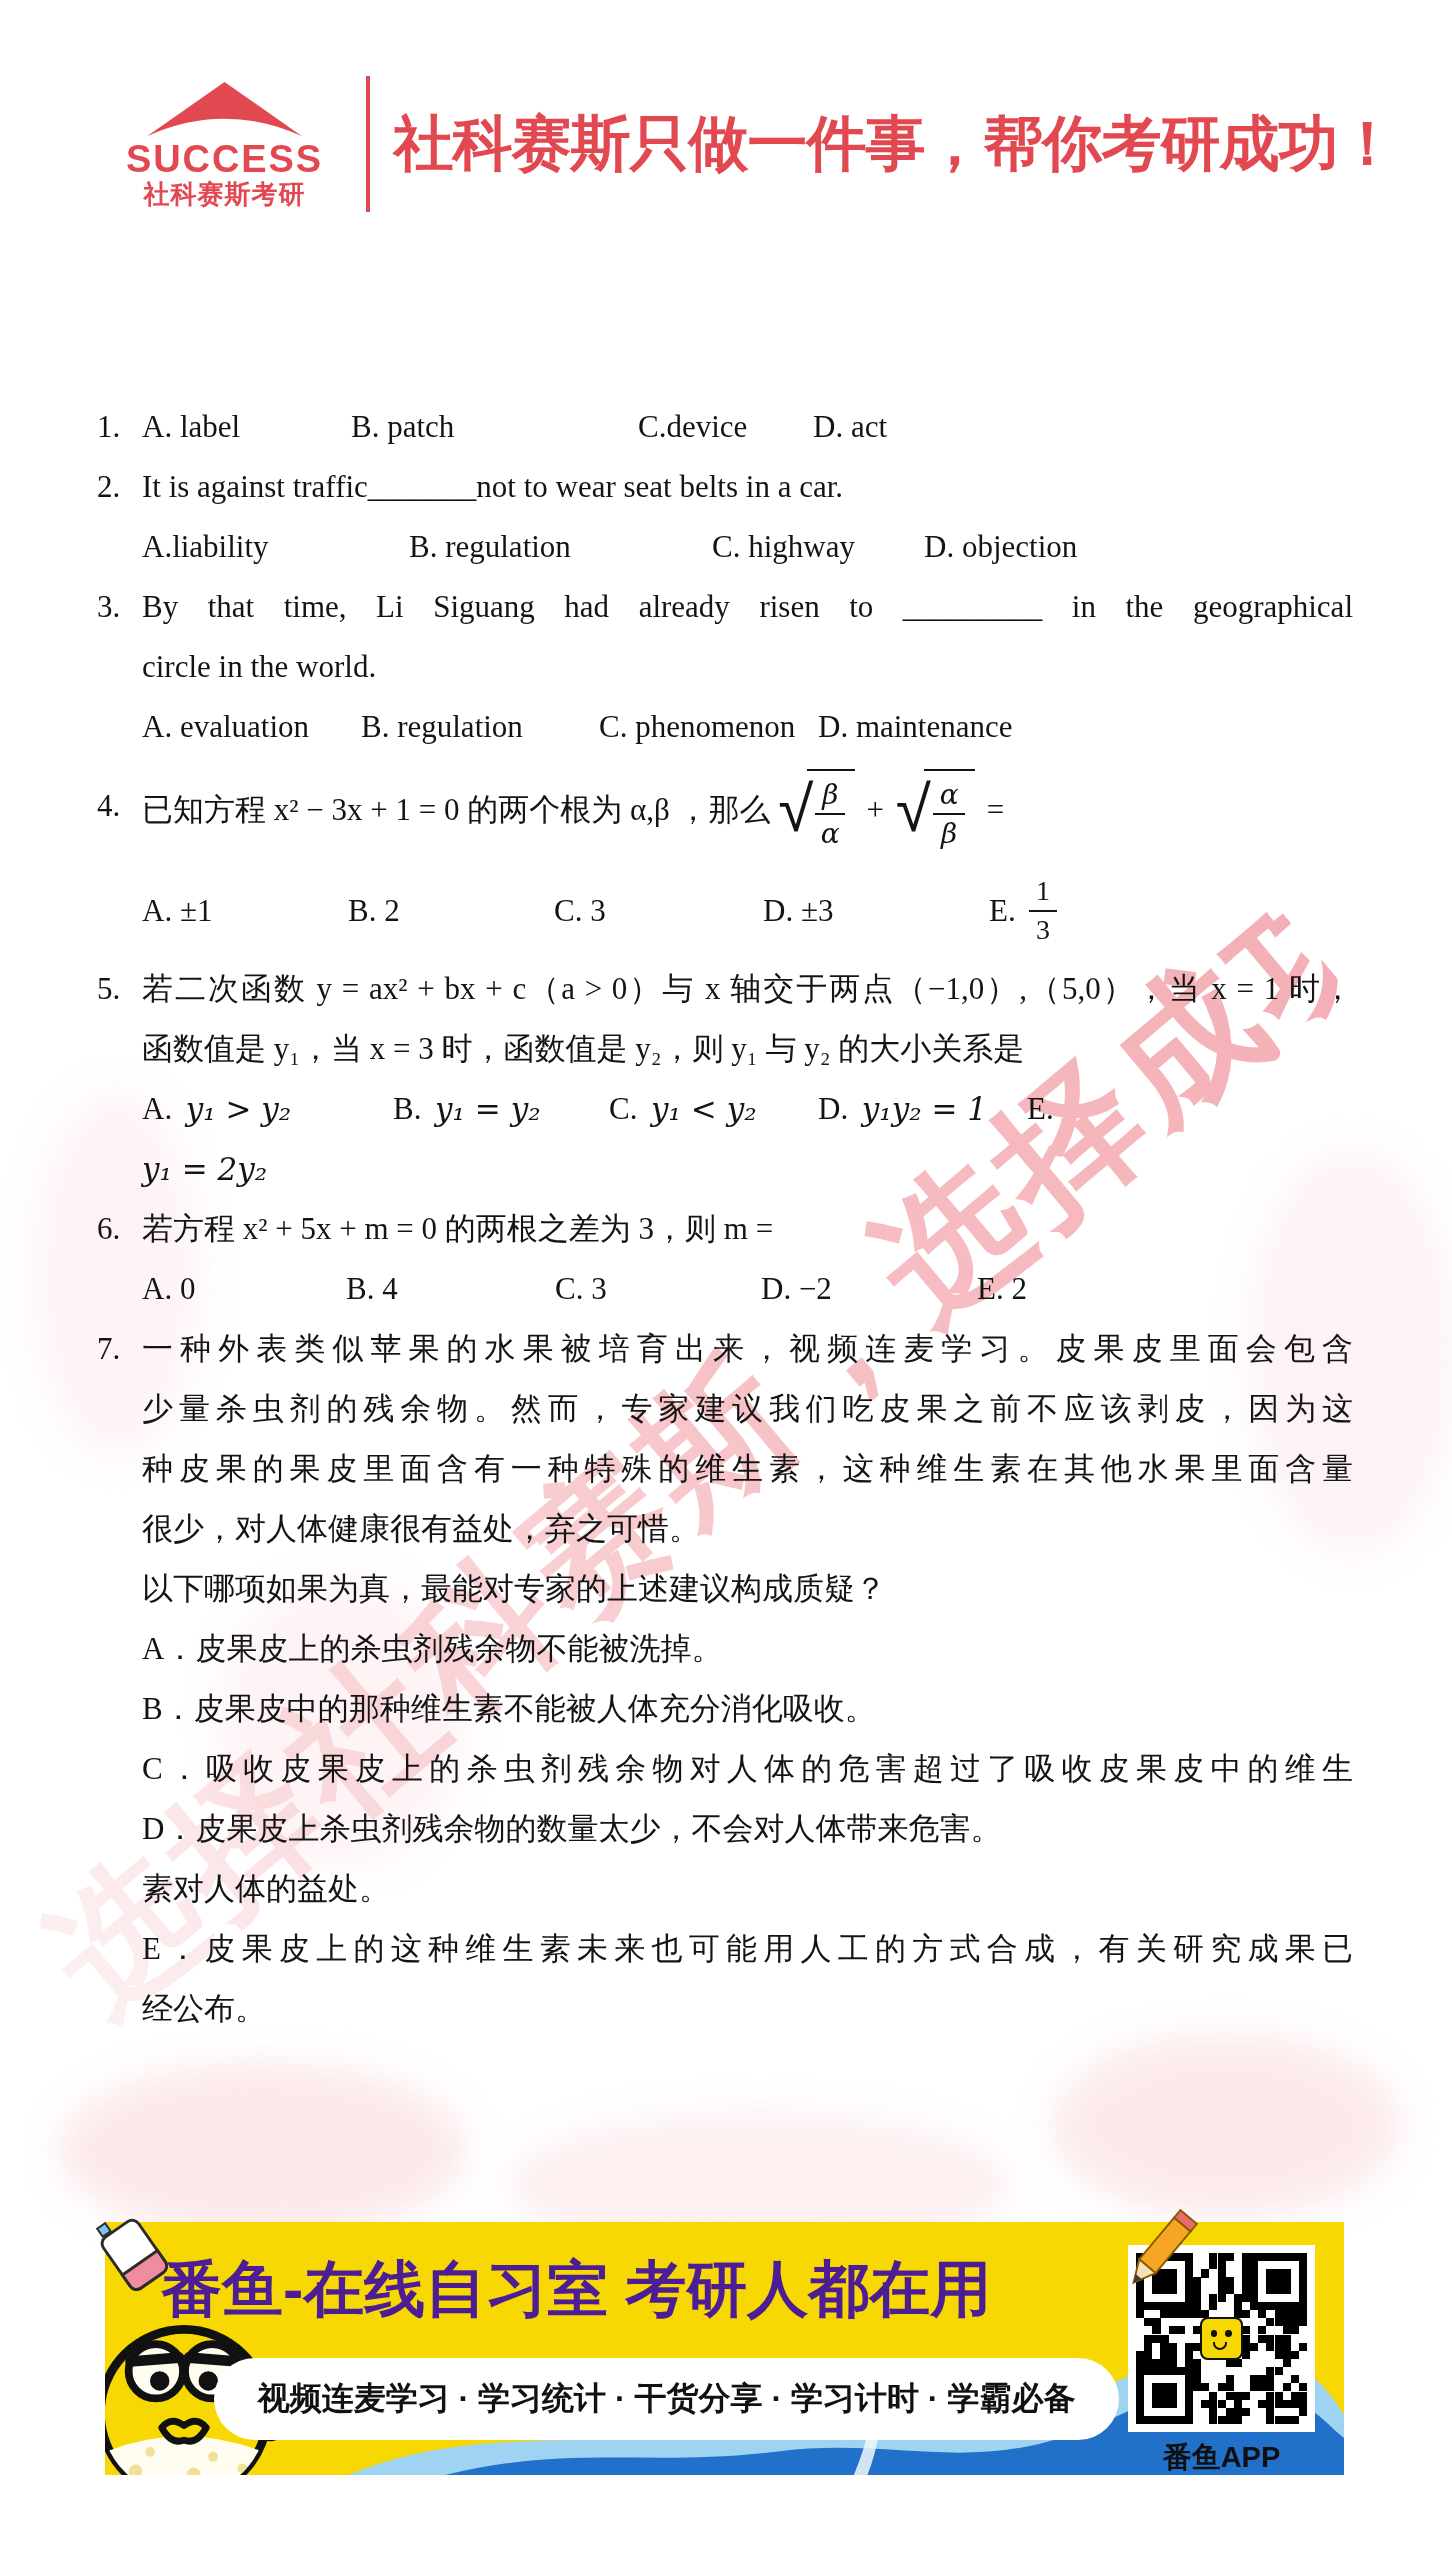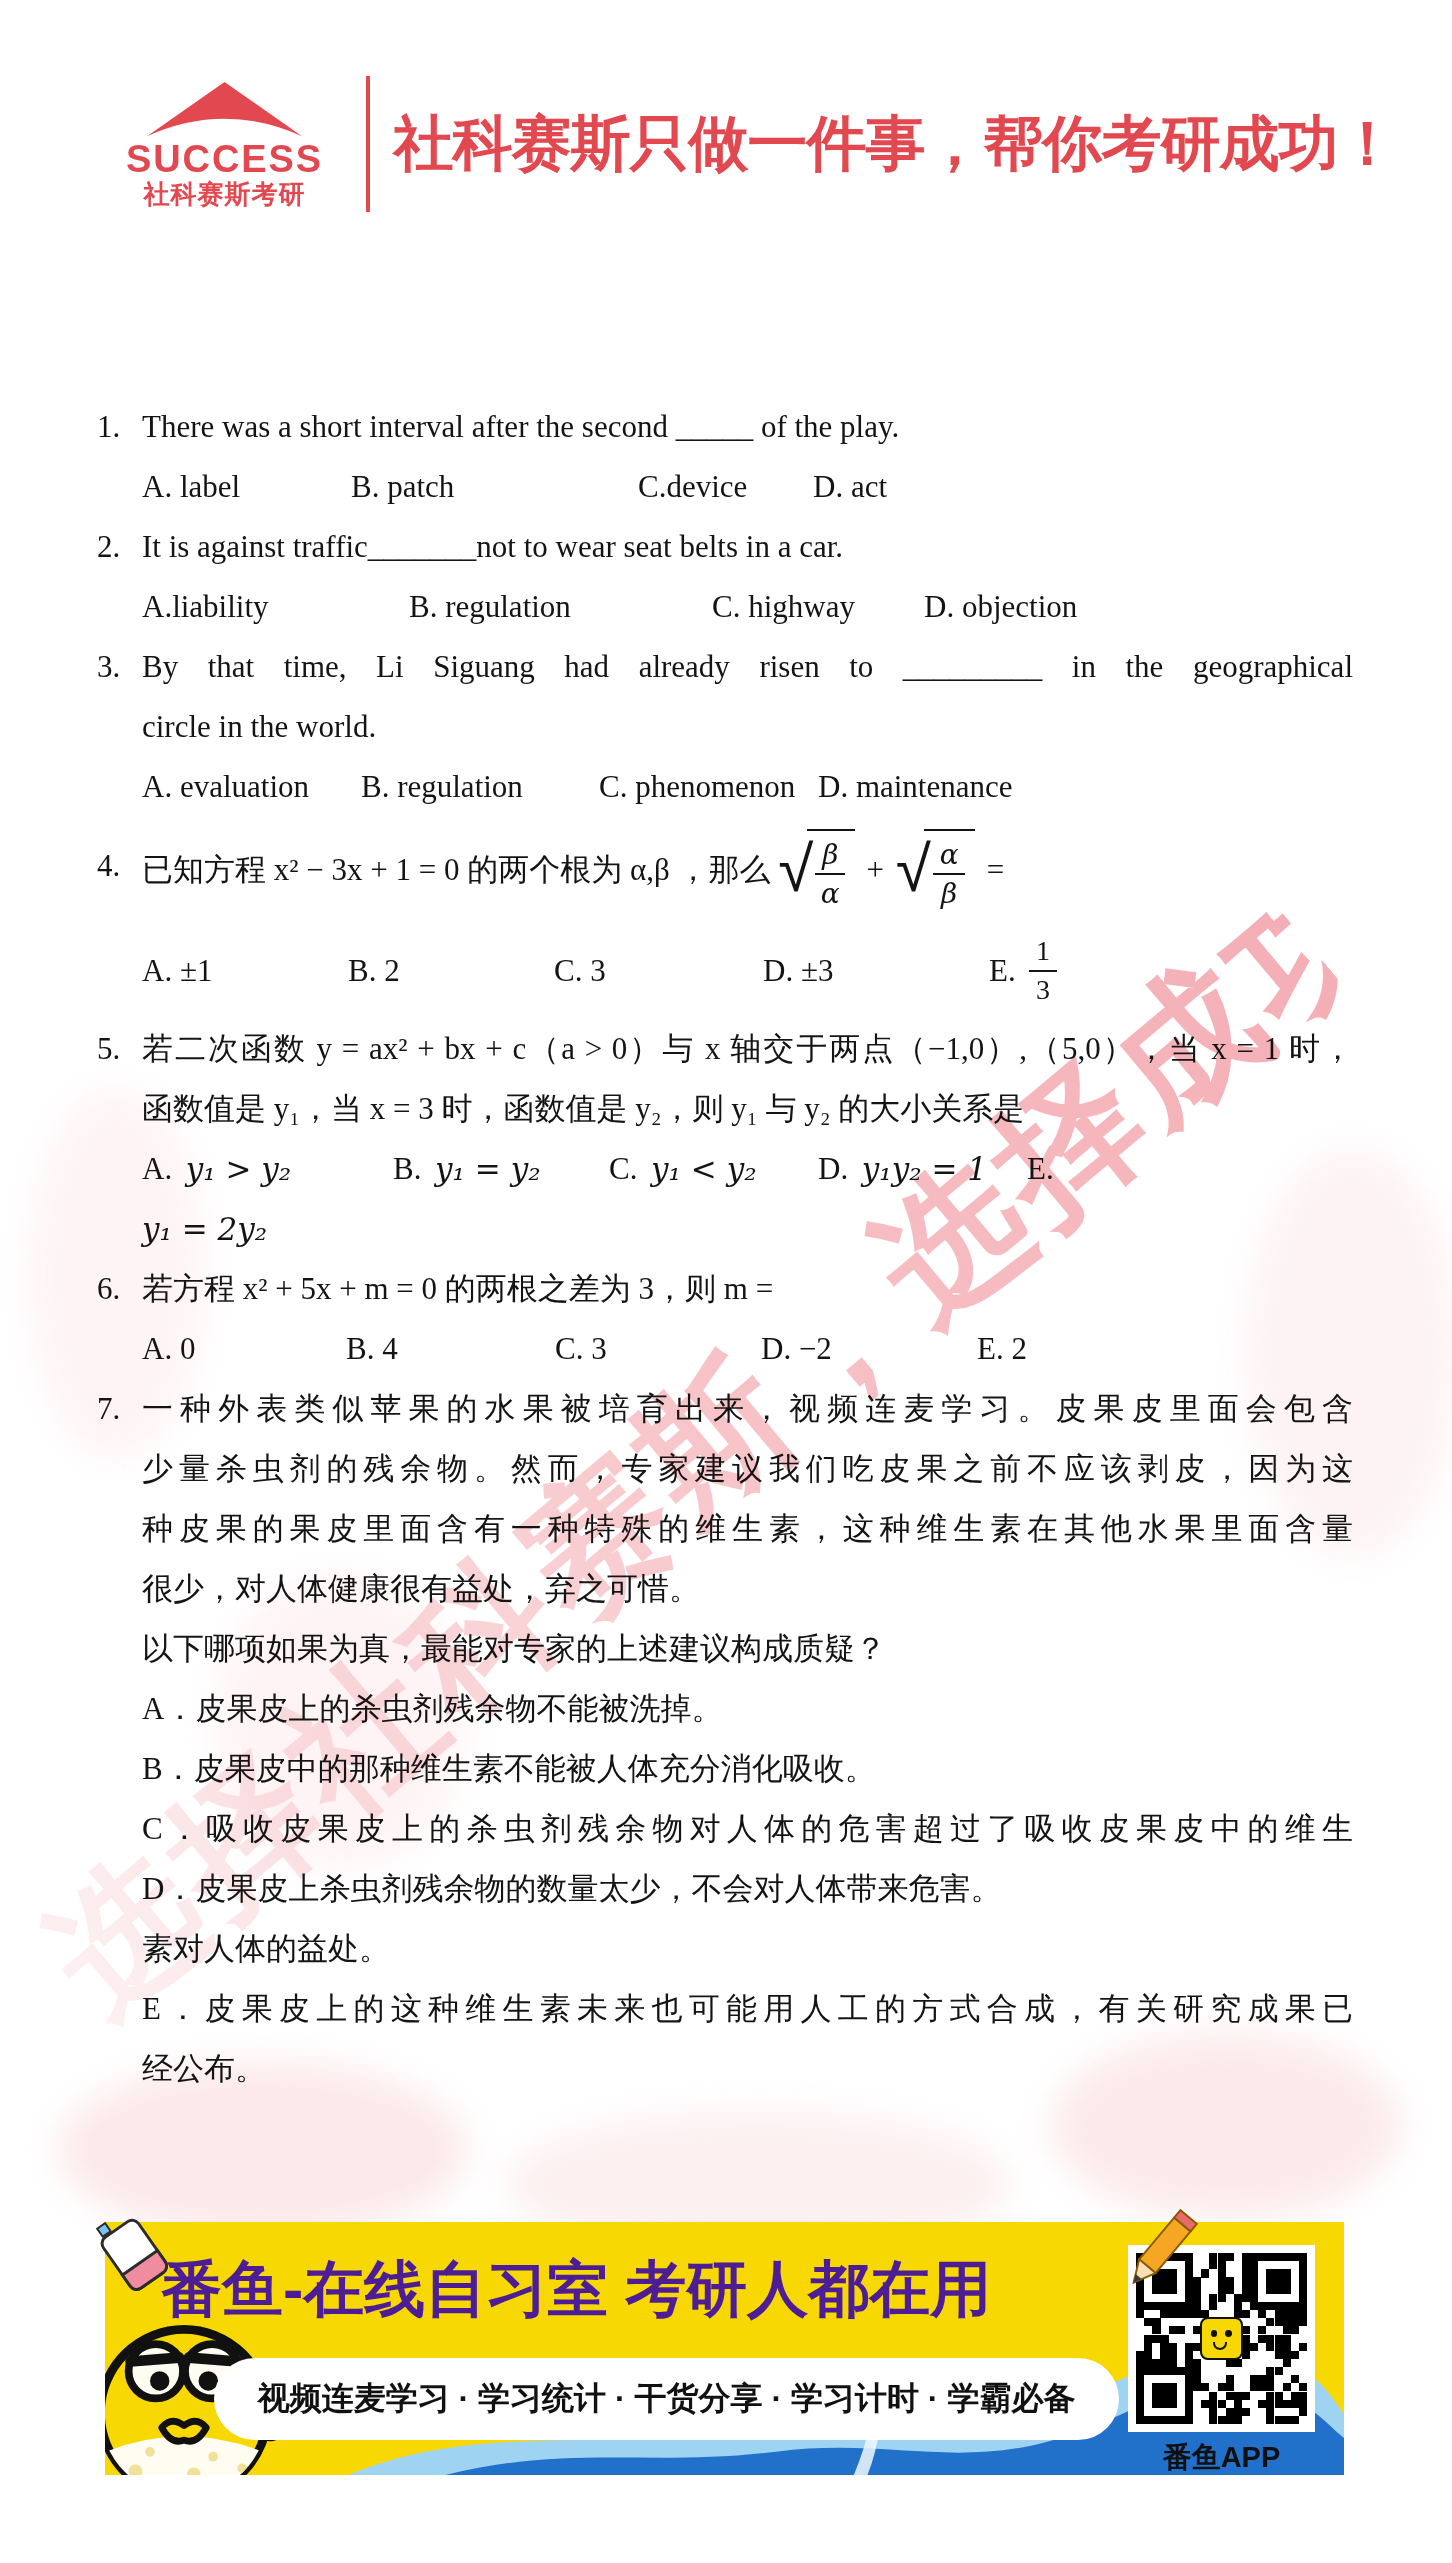"There was a short interval" div.q-line { html: <div>There was a short interval after the second _____ of the play.</div> -> none }
